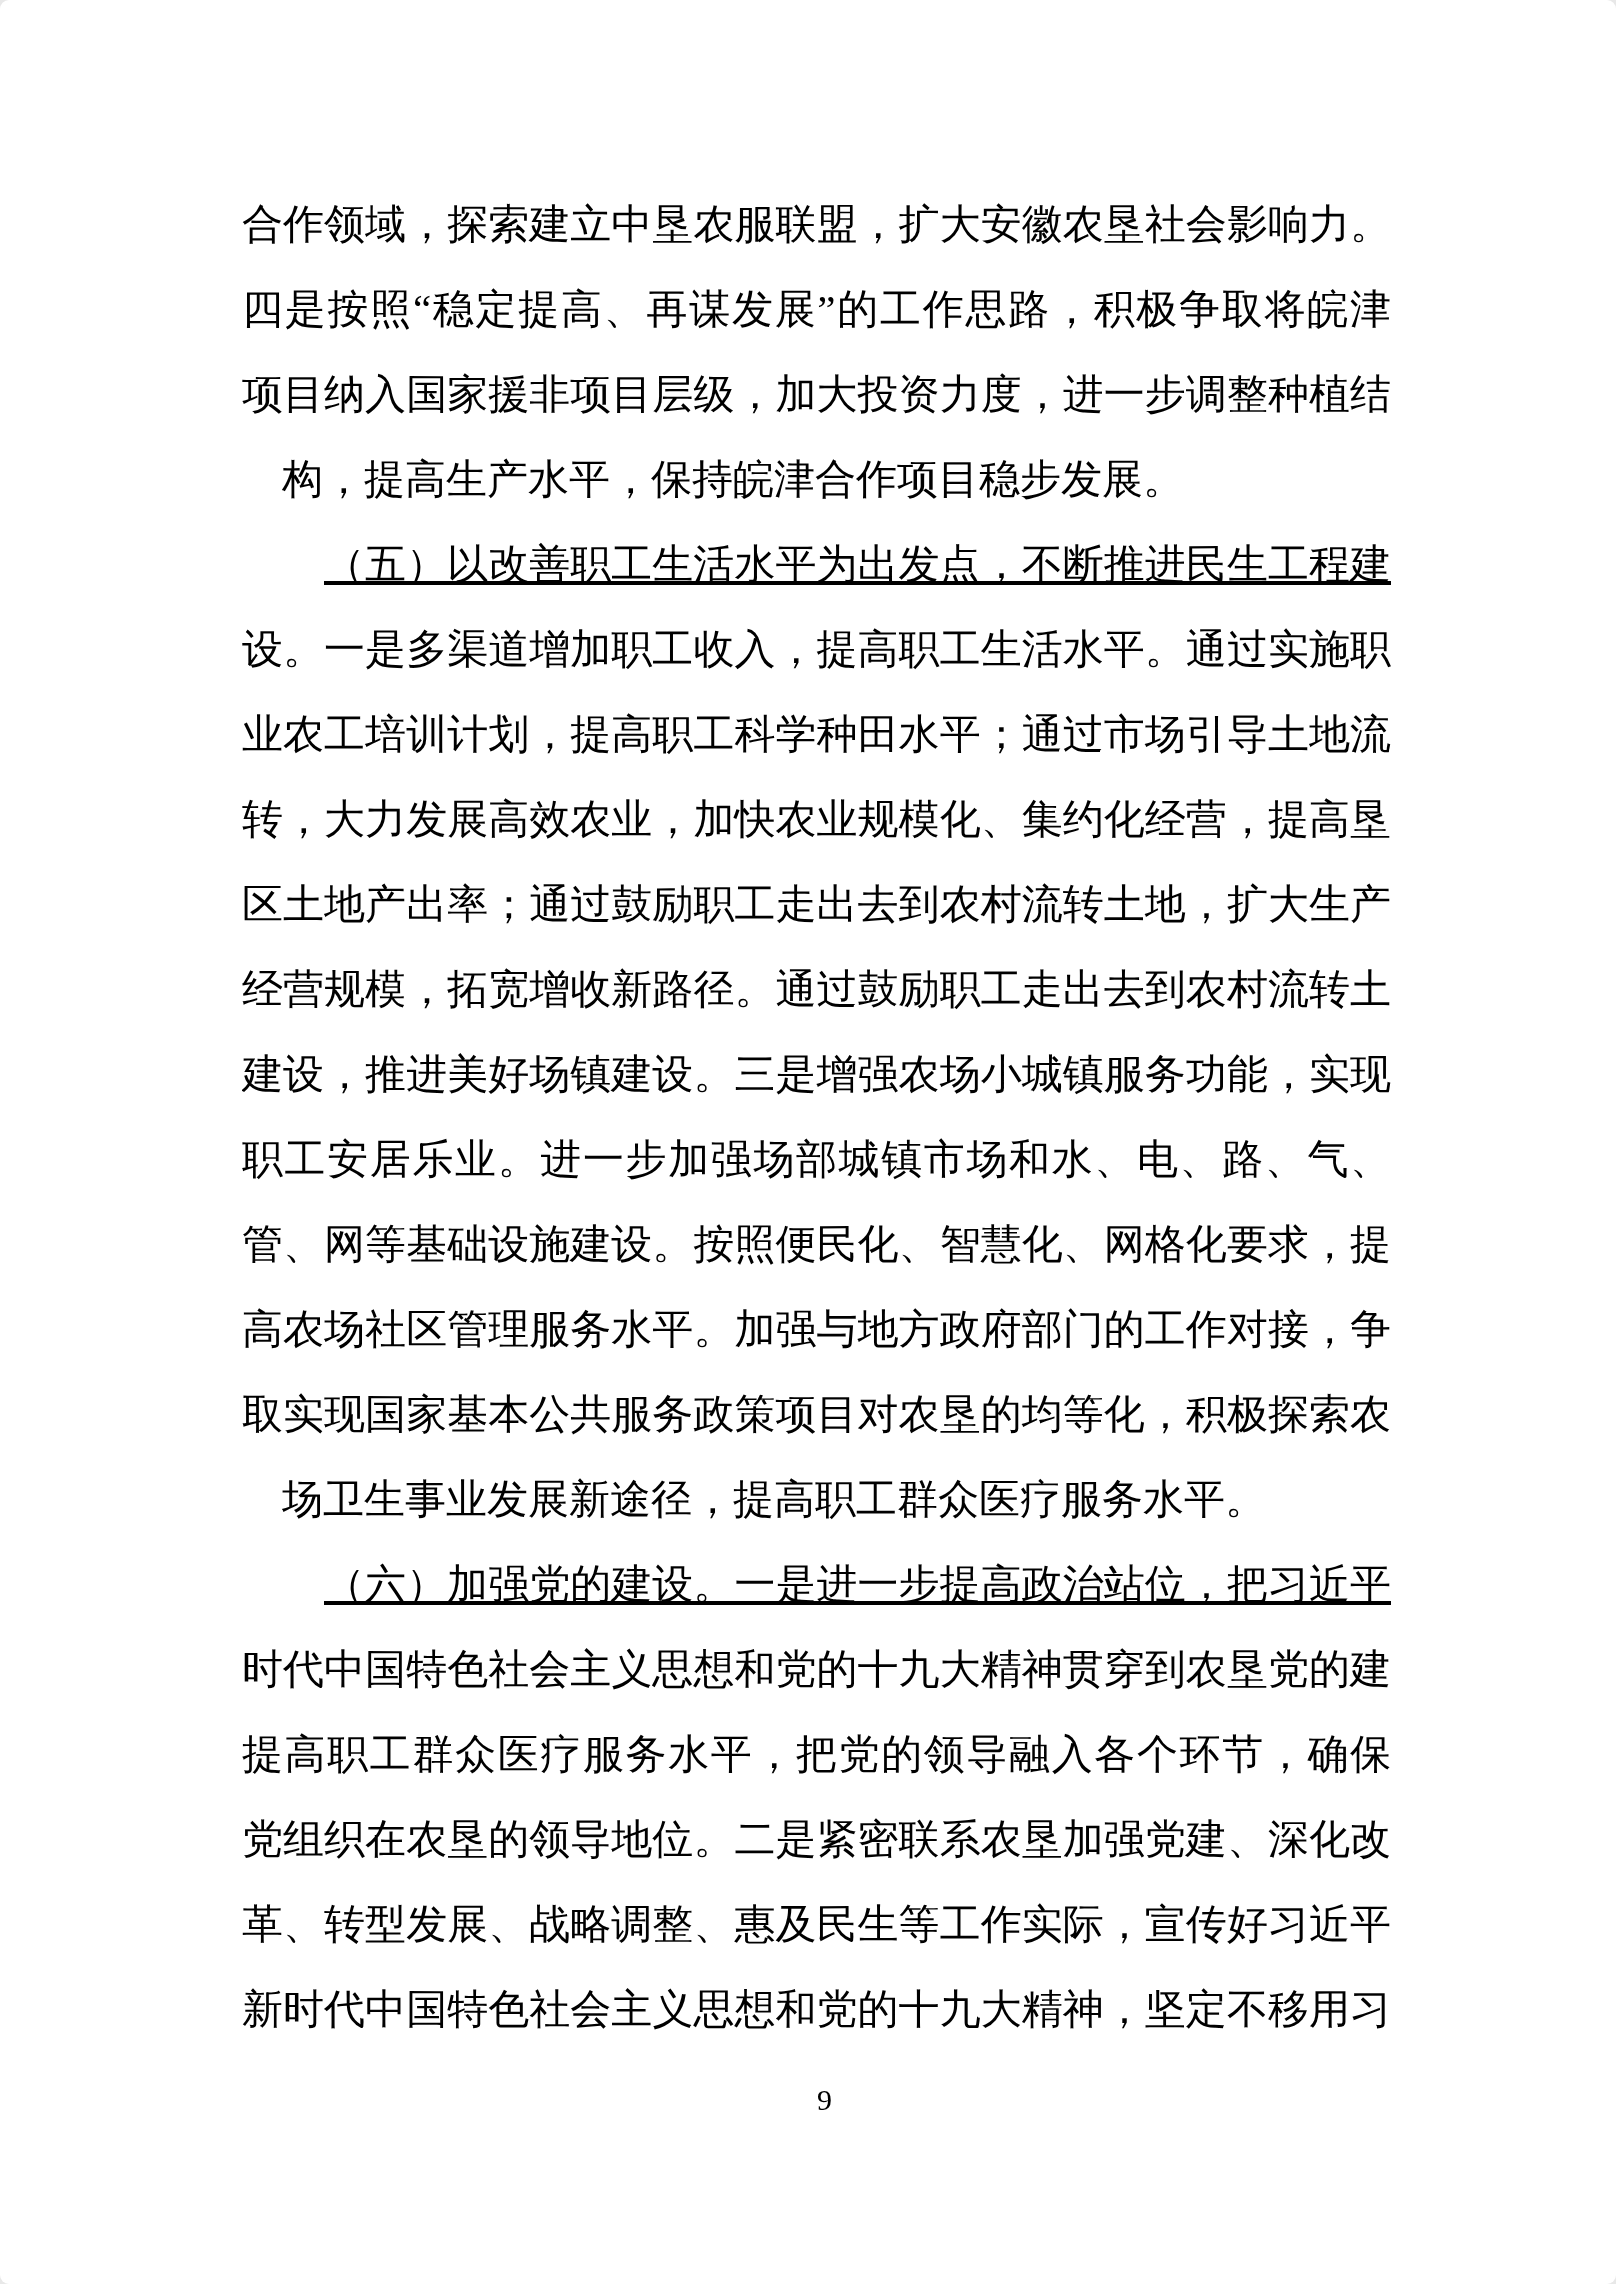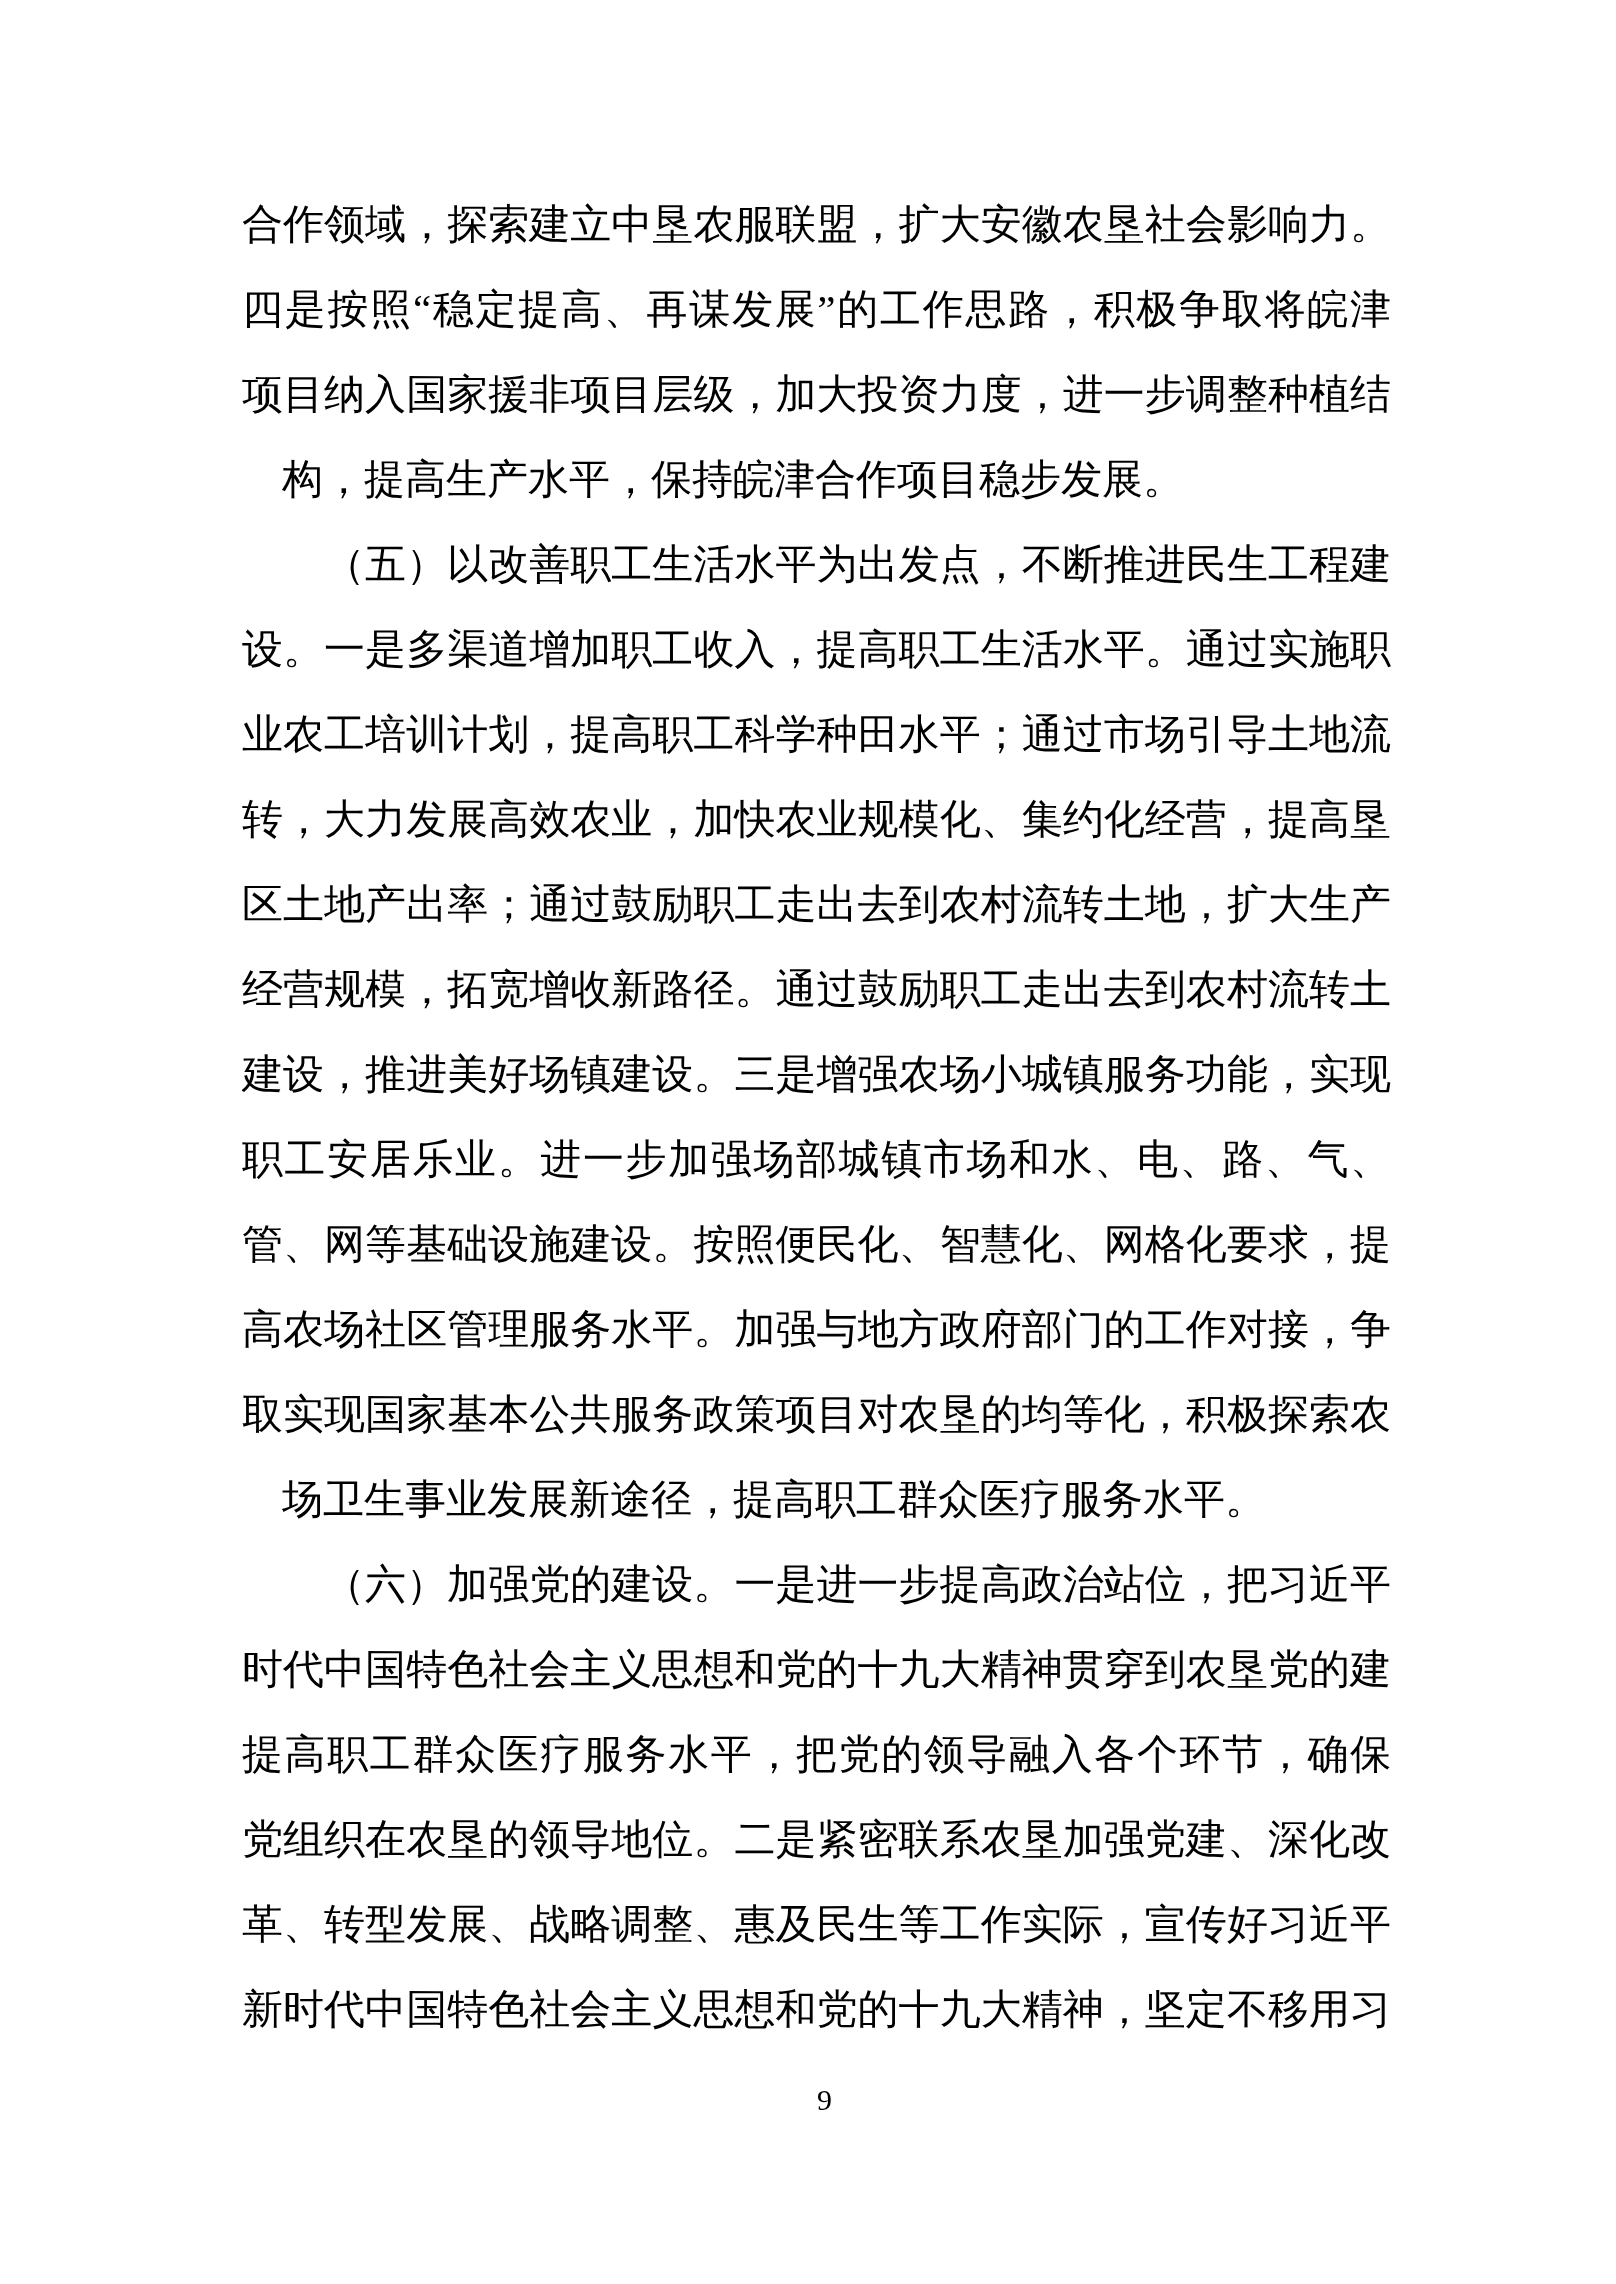"合作领域，探索建立中垦农服联盟，扩大安徽农垦社会影响力。" .page { border-radius: none -> 9px }
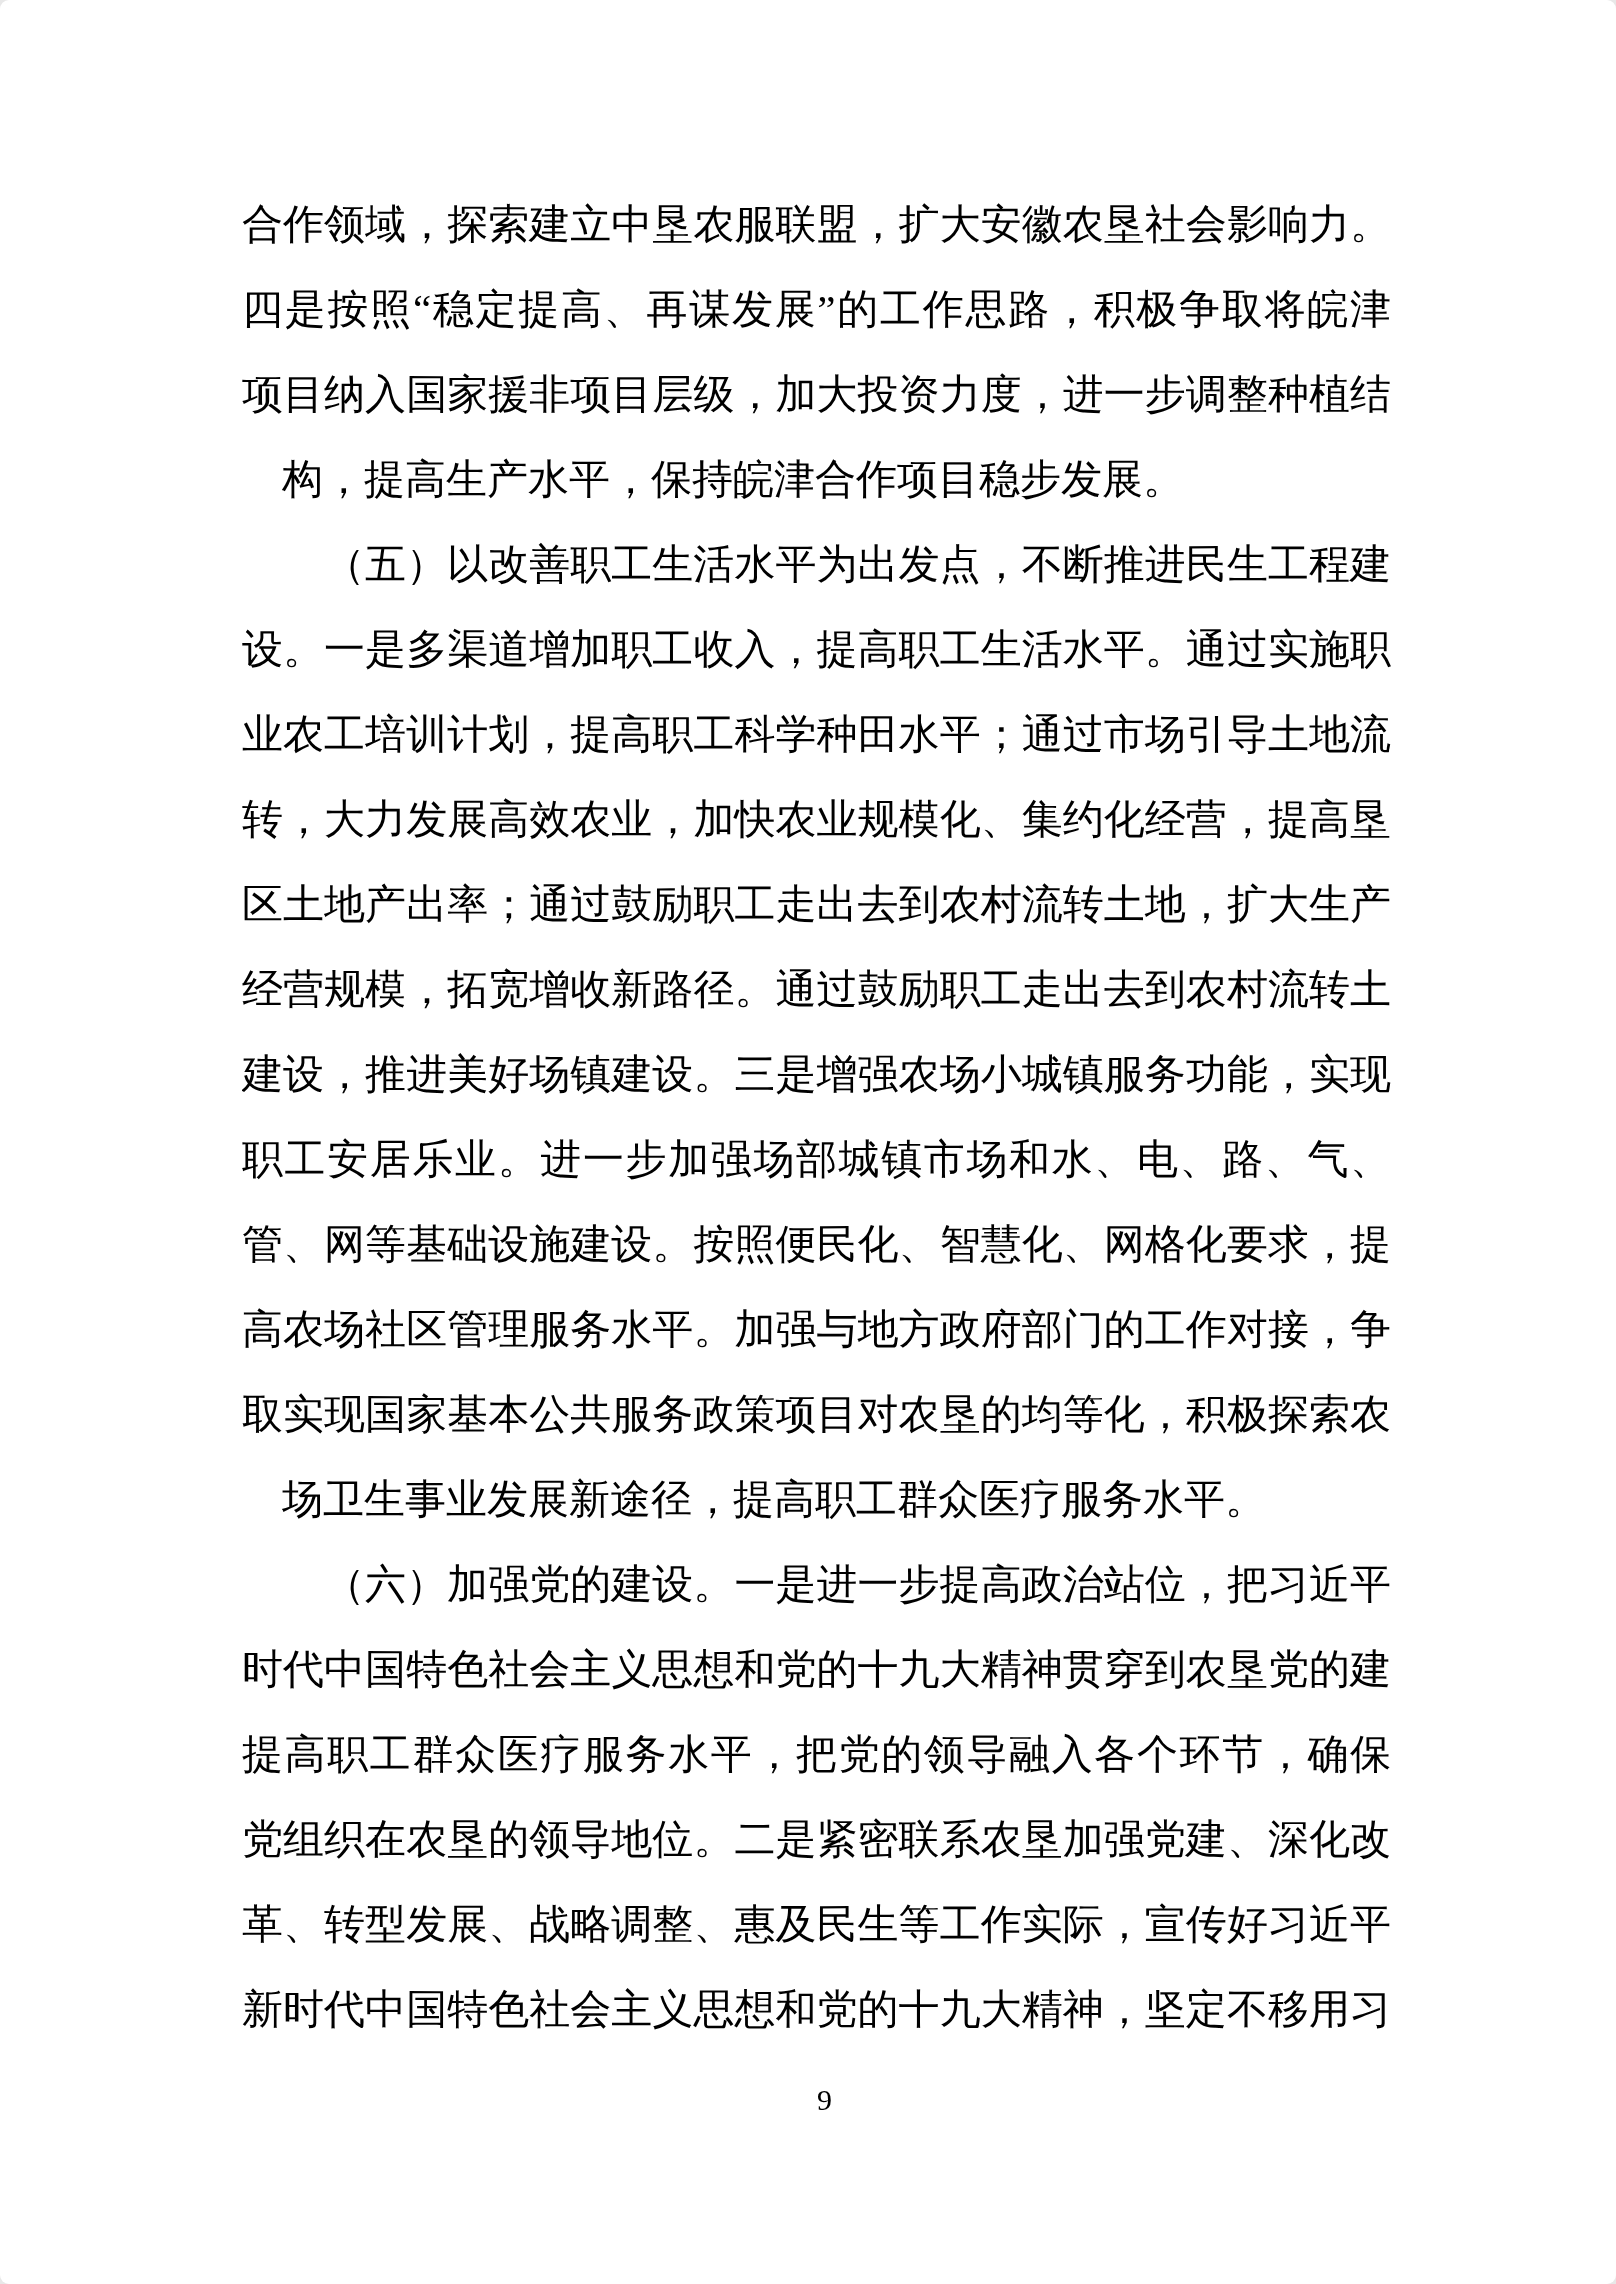"（五）以改善职工生活水平为出发点，不断推进民生工程建" .line.indent { text-decoration: none -> underline }
